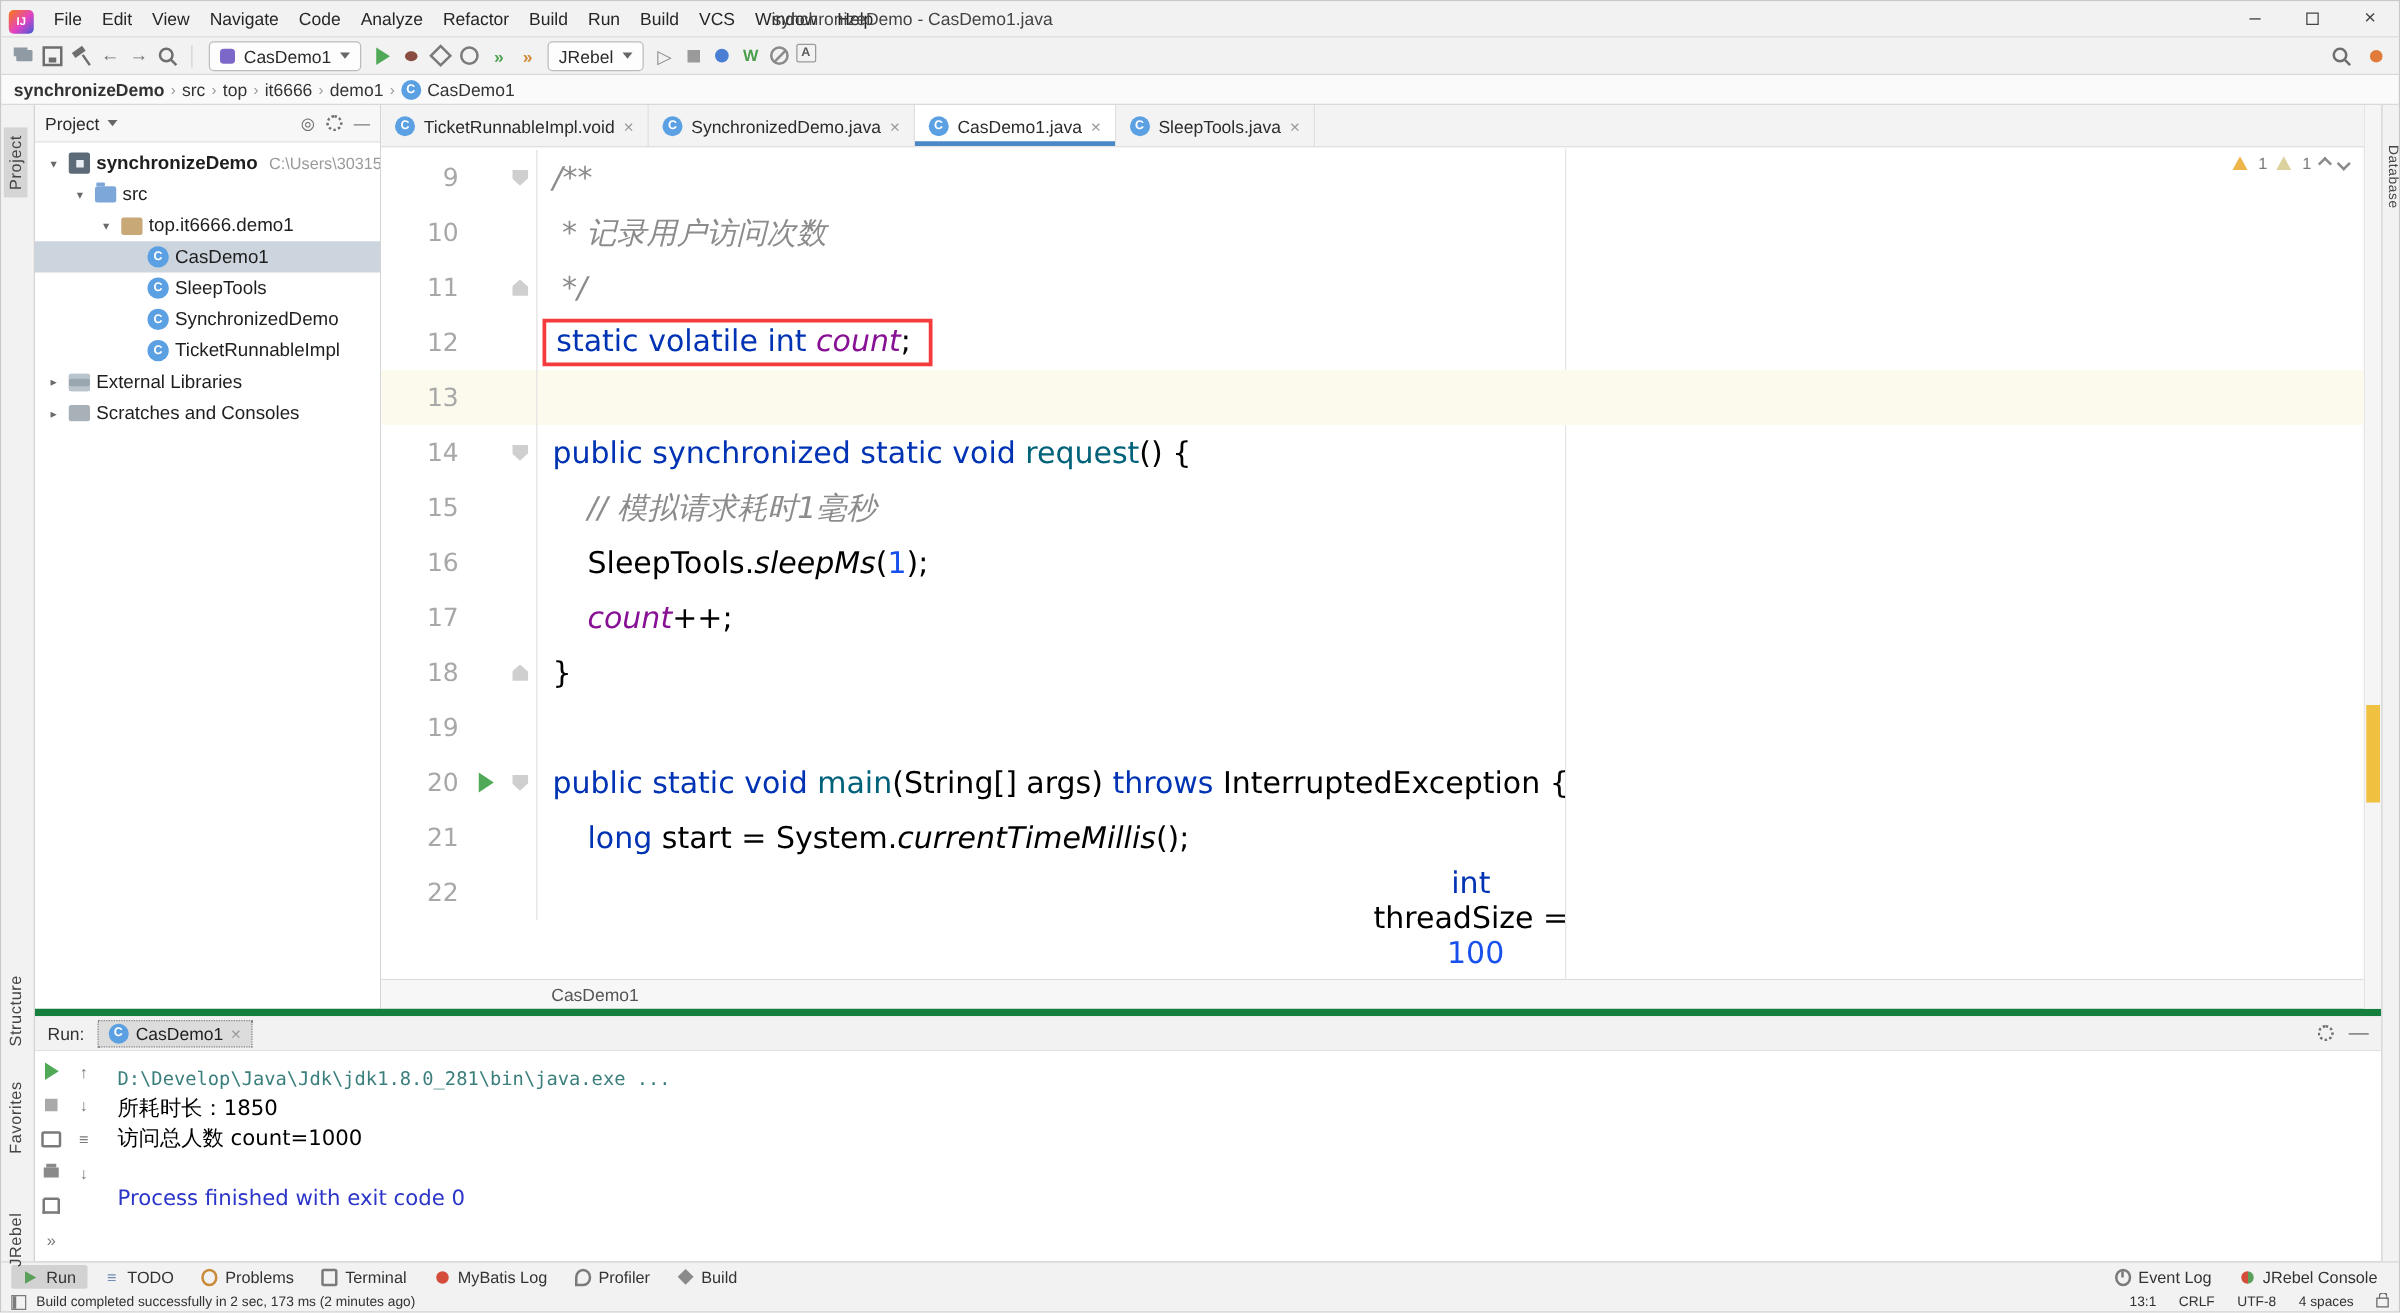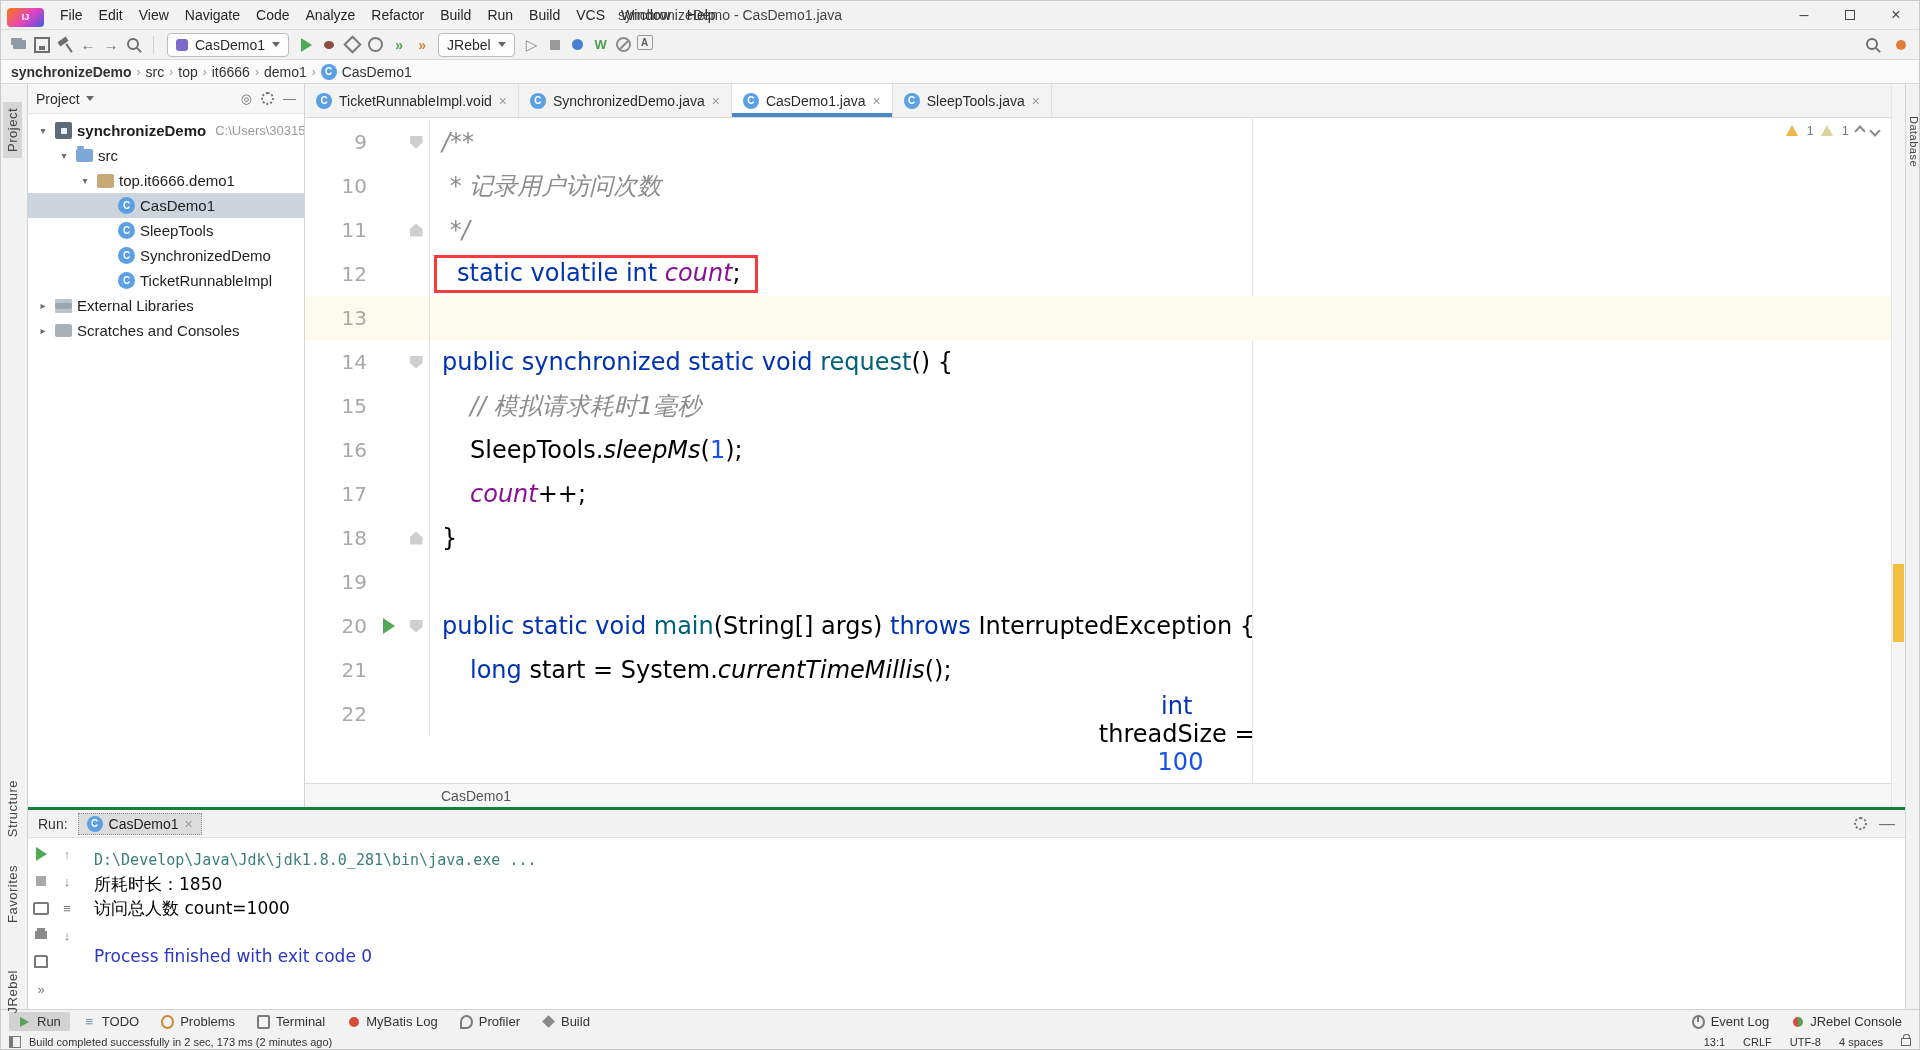"IJ" .logo { width: 37px -> 20px }
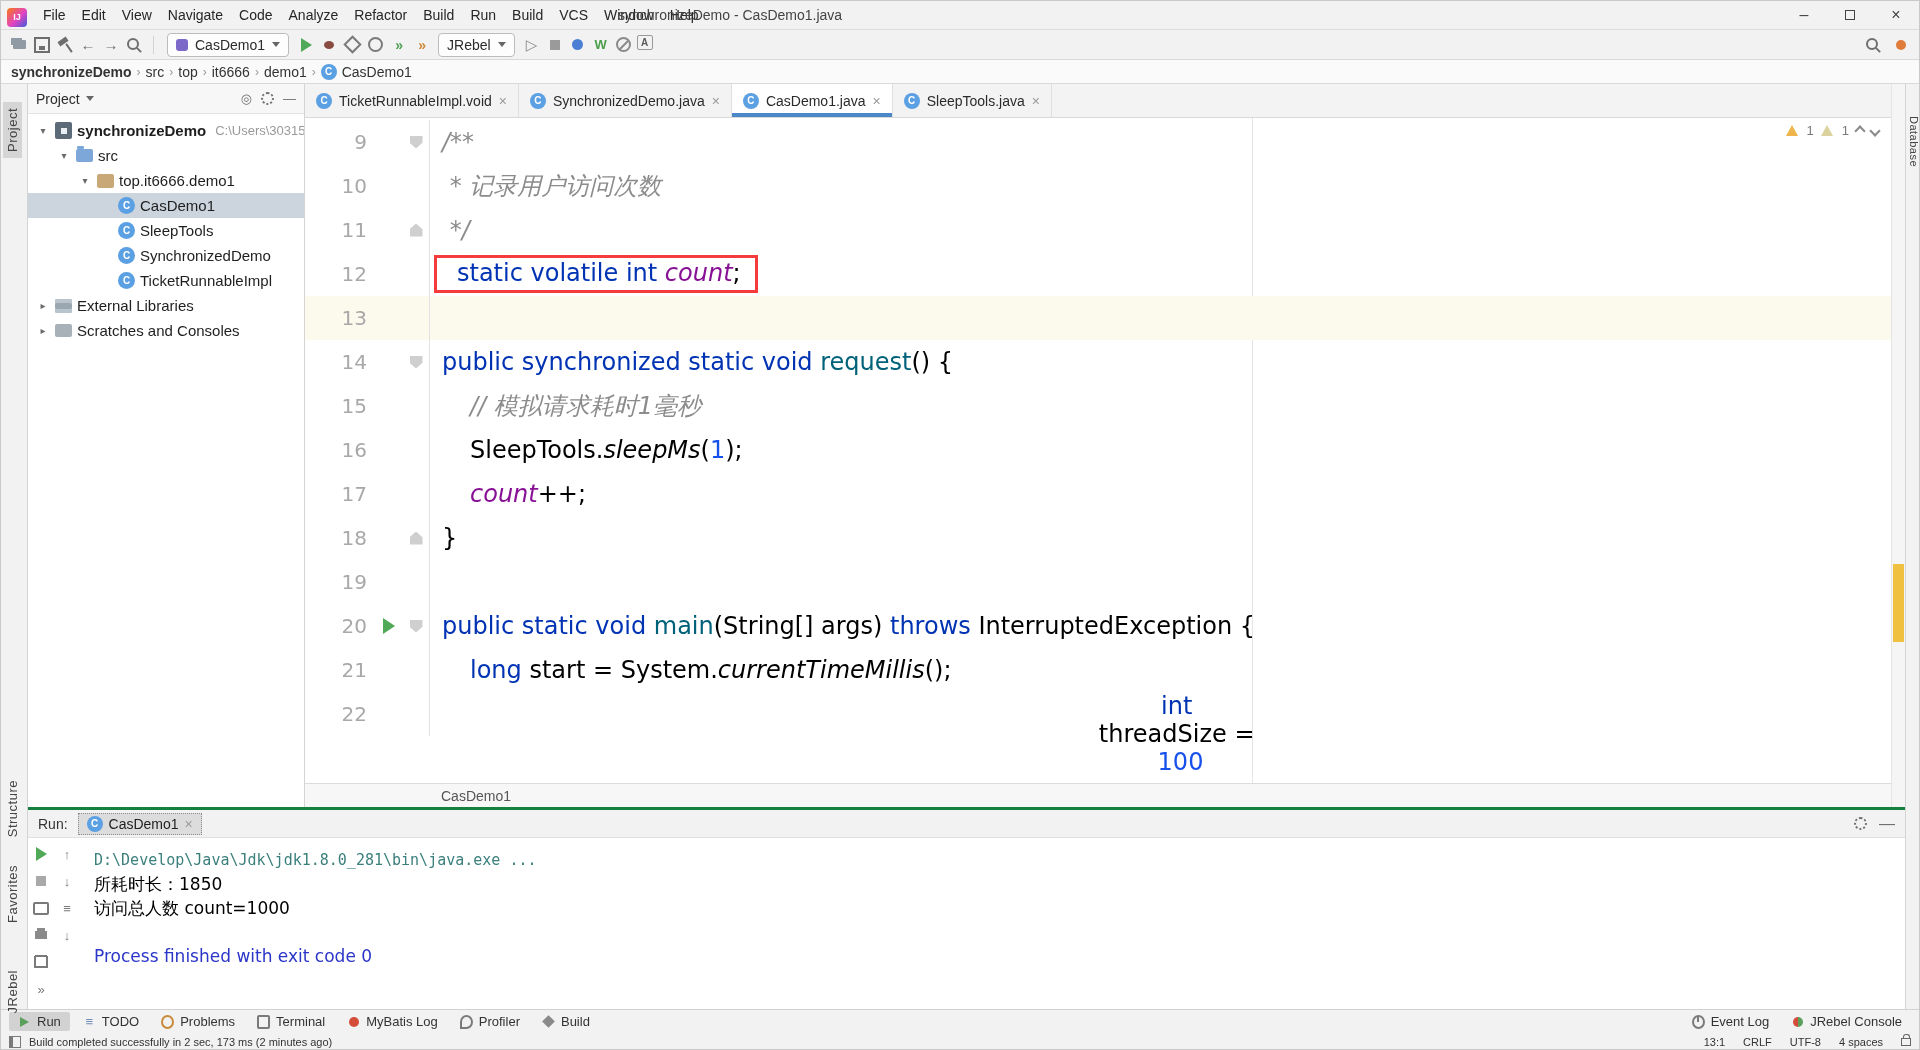"static volatile int" .red-box { padding: 1px 14px 3px 20px -> 1px 14px 3px 8px }
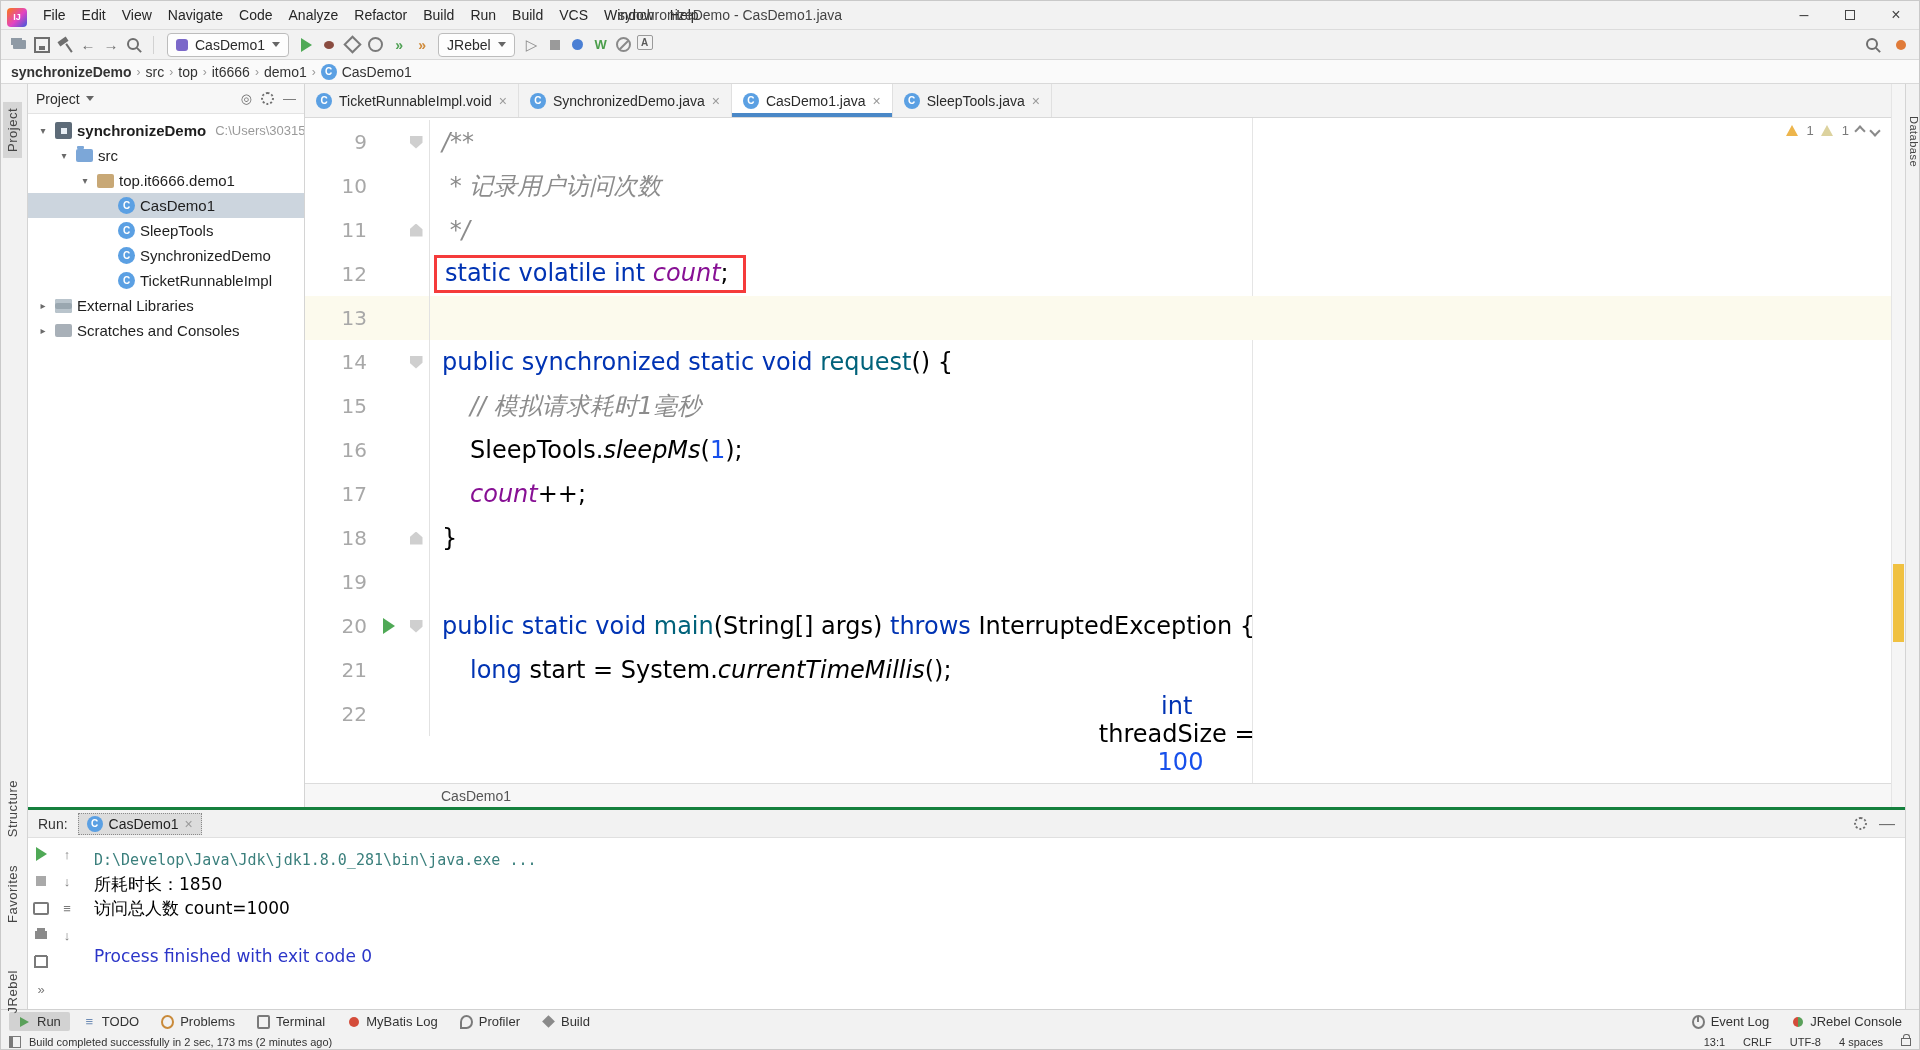"Run:" .run-panel { border-top: 3px solid #15803d -> 6px solid #15803d }
